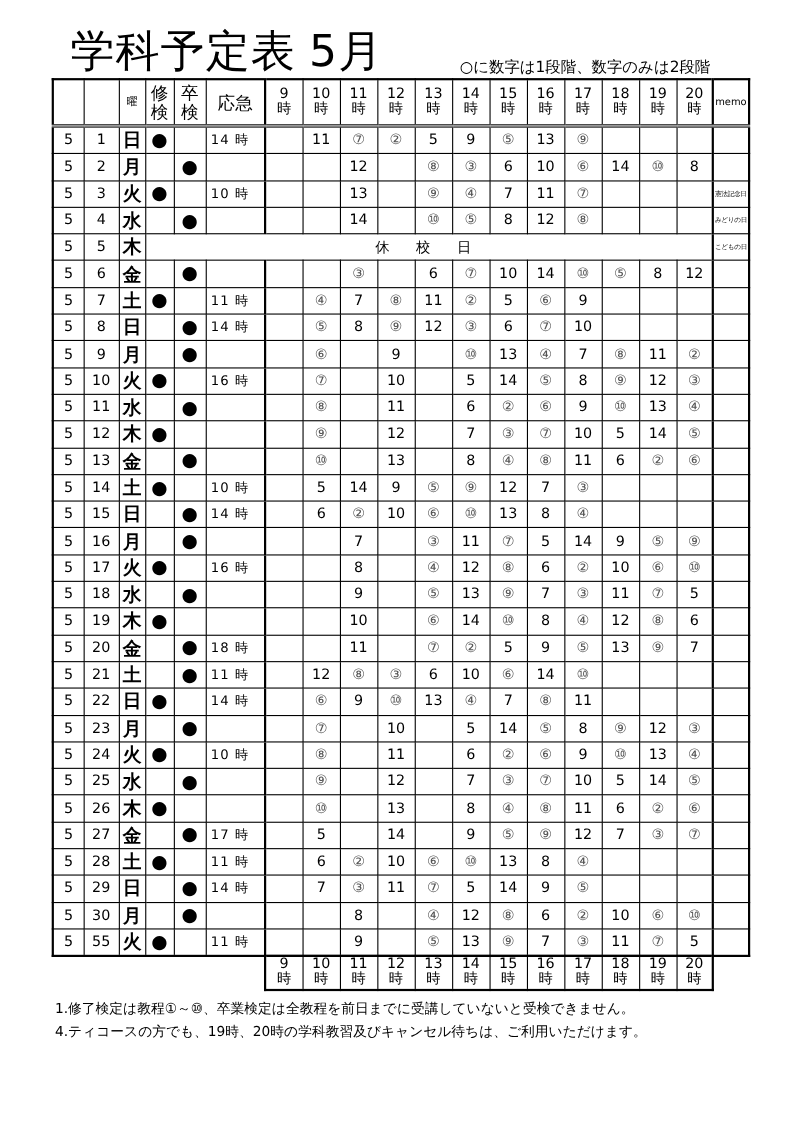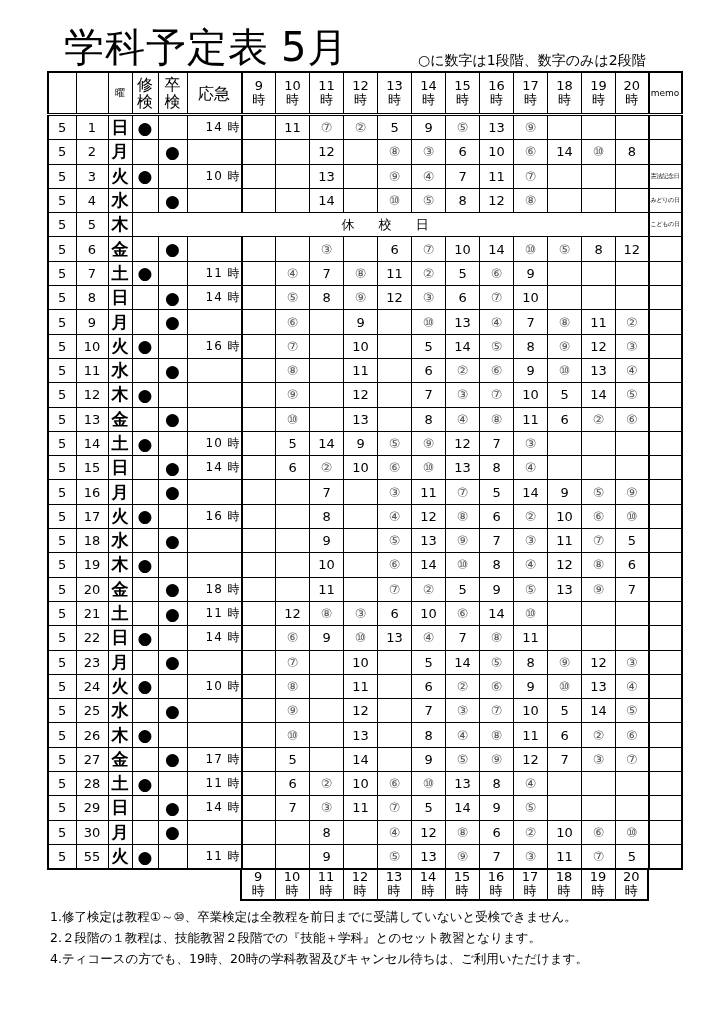"14 時" table.sched tbody td.oq { padding-left: 18px -> 4px }
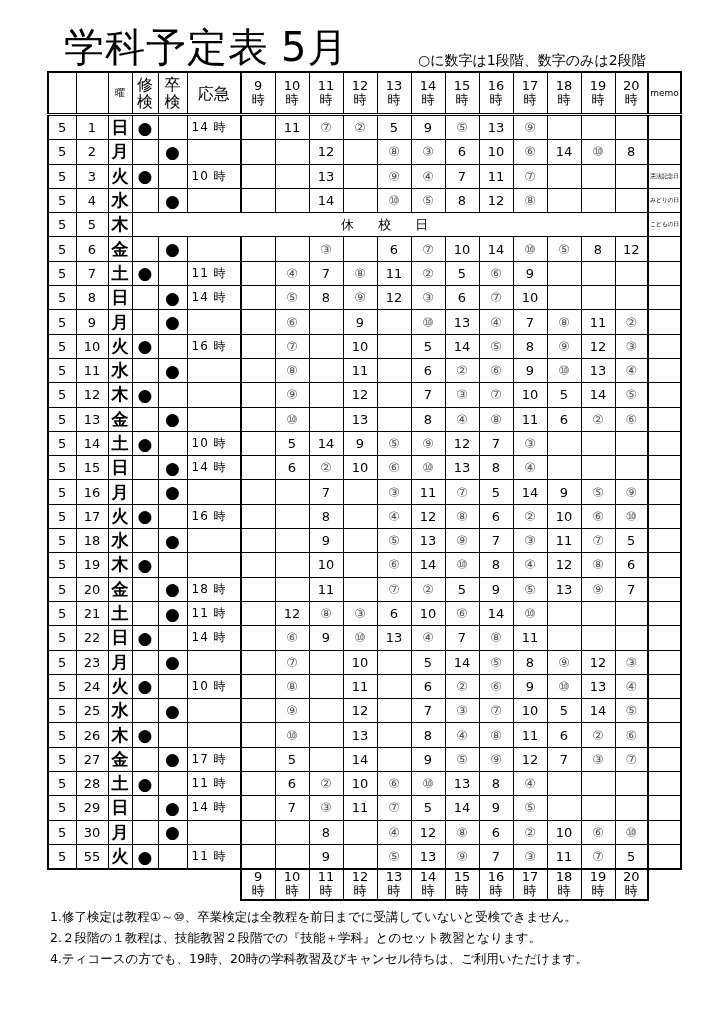"2.２段階の１教程は、技能教習２段階での『技能＋学科』とのセット教習となります。" div { html: <div>2.２段階の１教程は、技能教習２段階での『技能＋学科』とのセット教習となります。</div> -> none }
